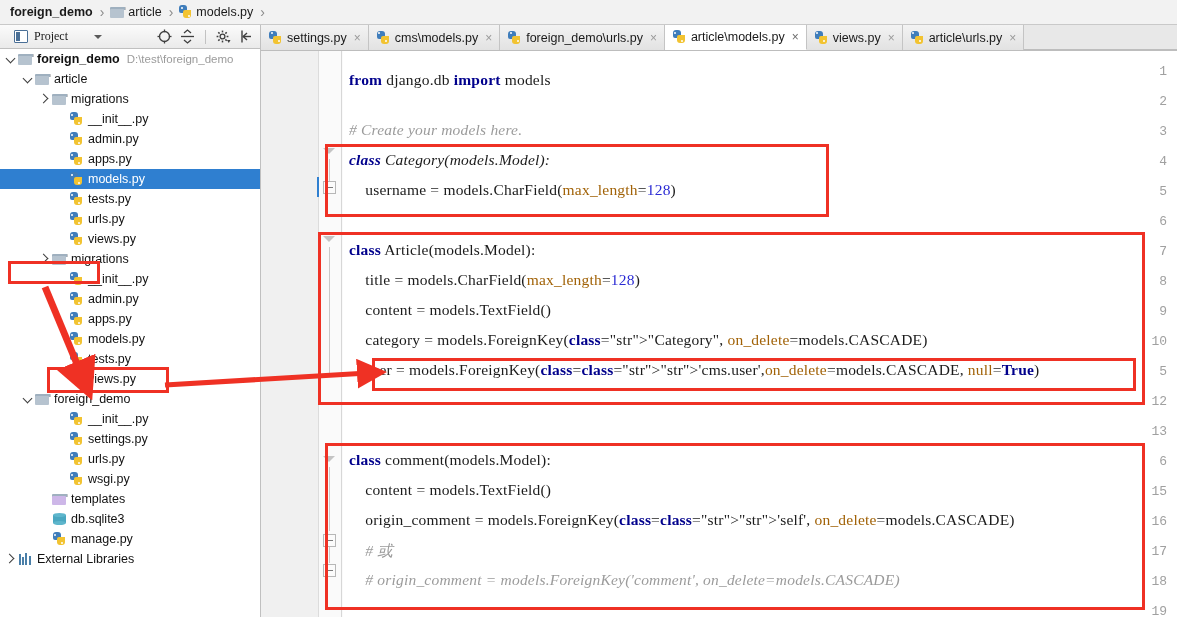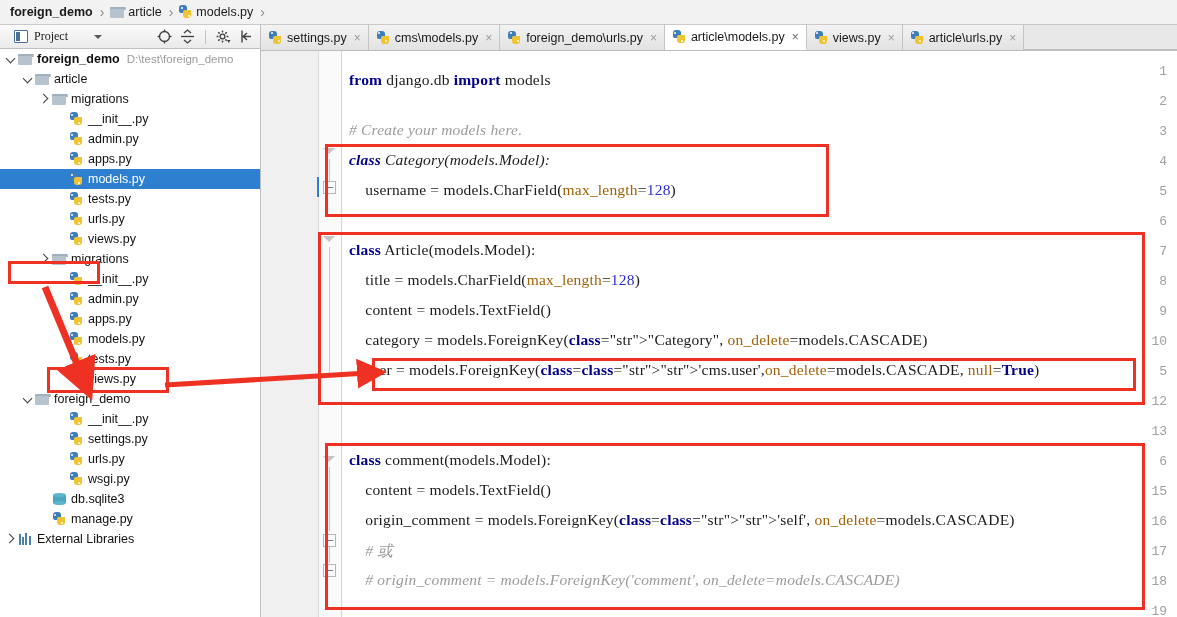"templates" div.row { html: none -> <div> <span></span> <span></span> <span> <span> <span></span> <span></span> </span> </span> <span>templates</span> </div> }
